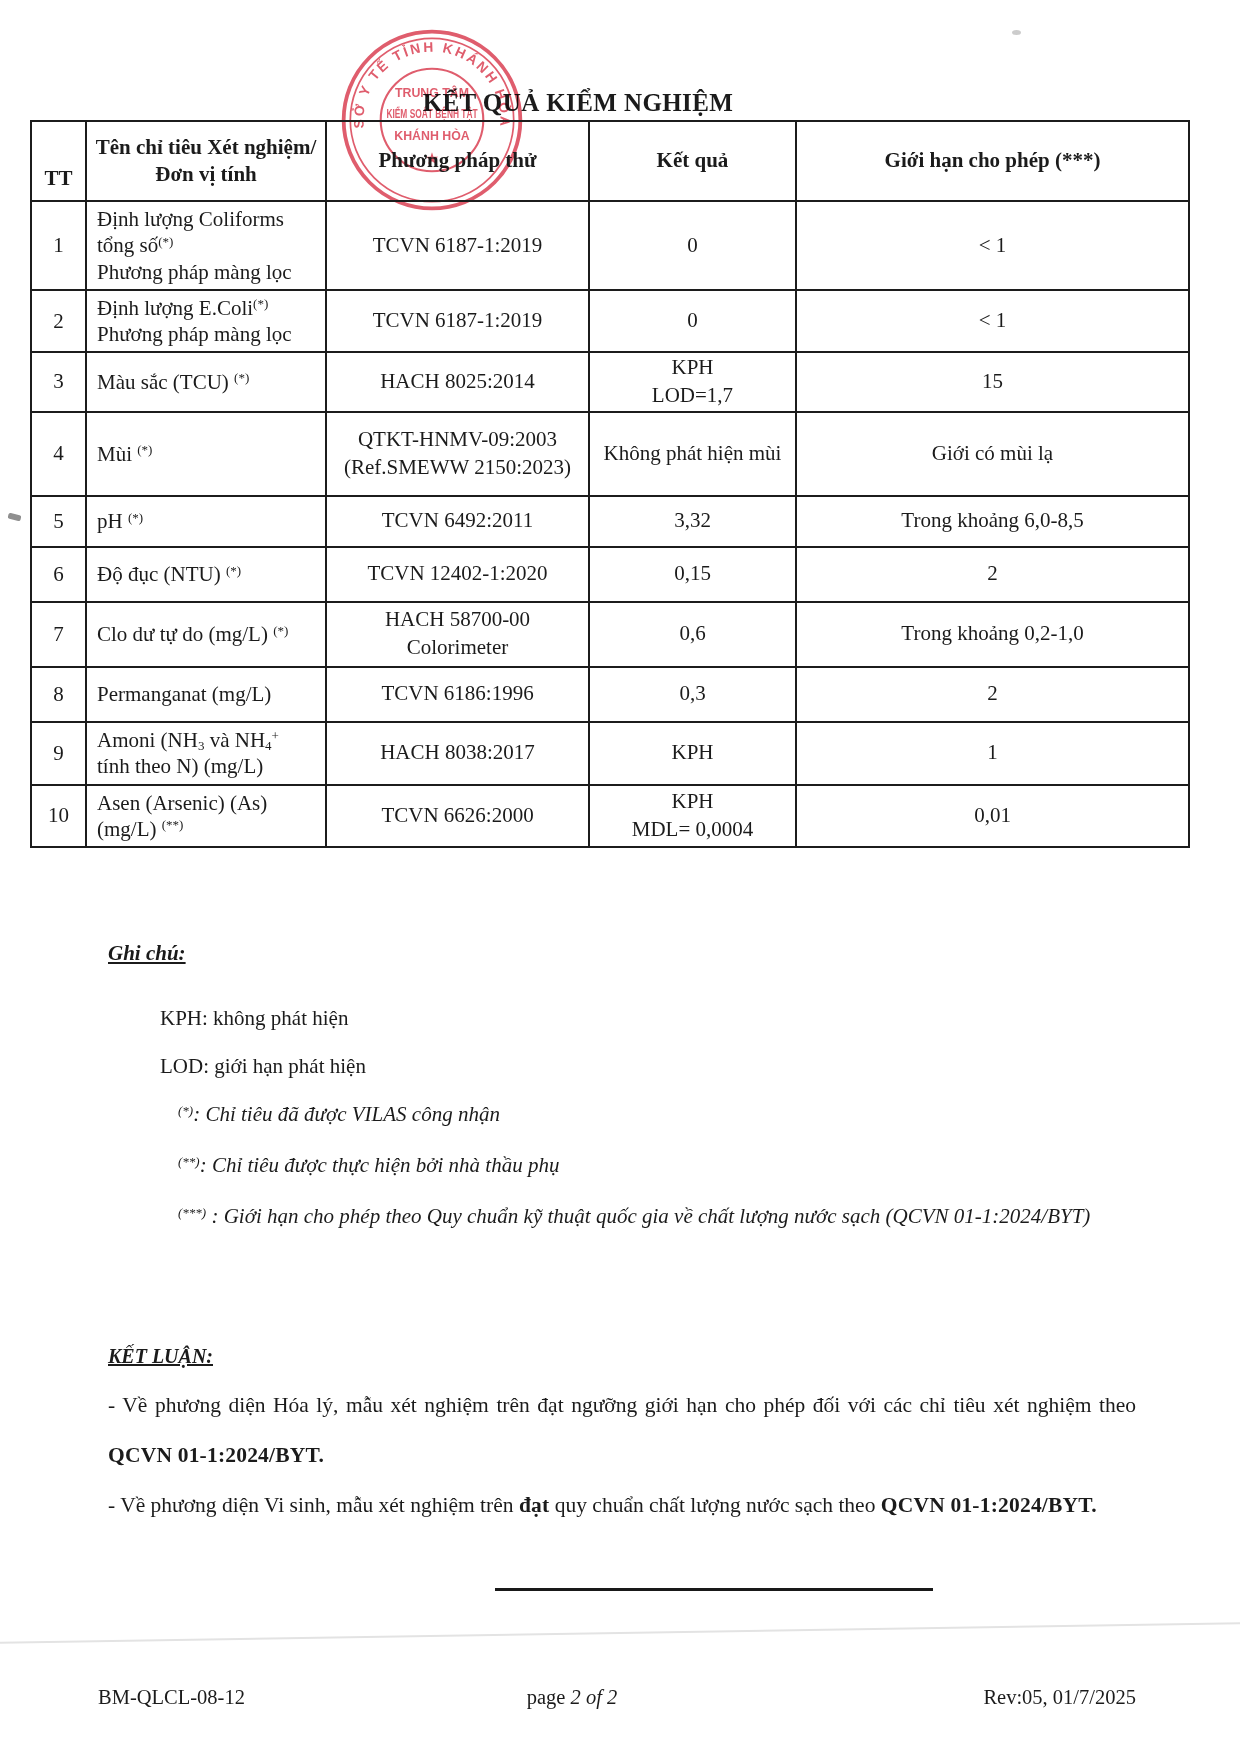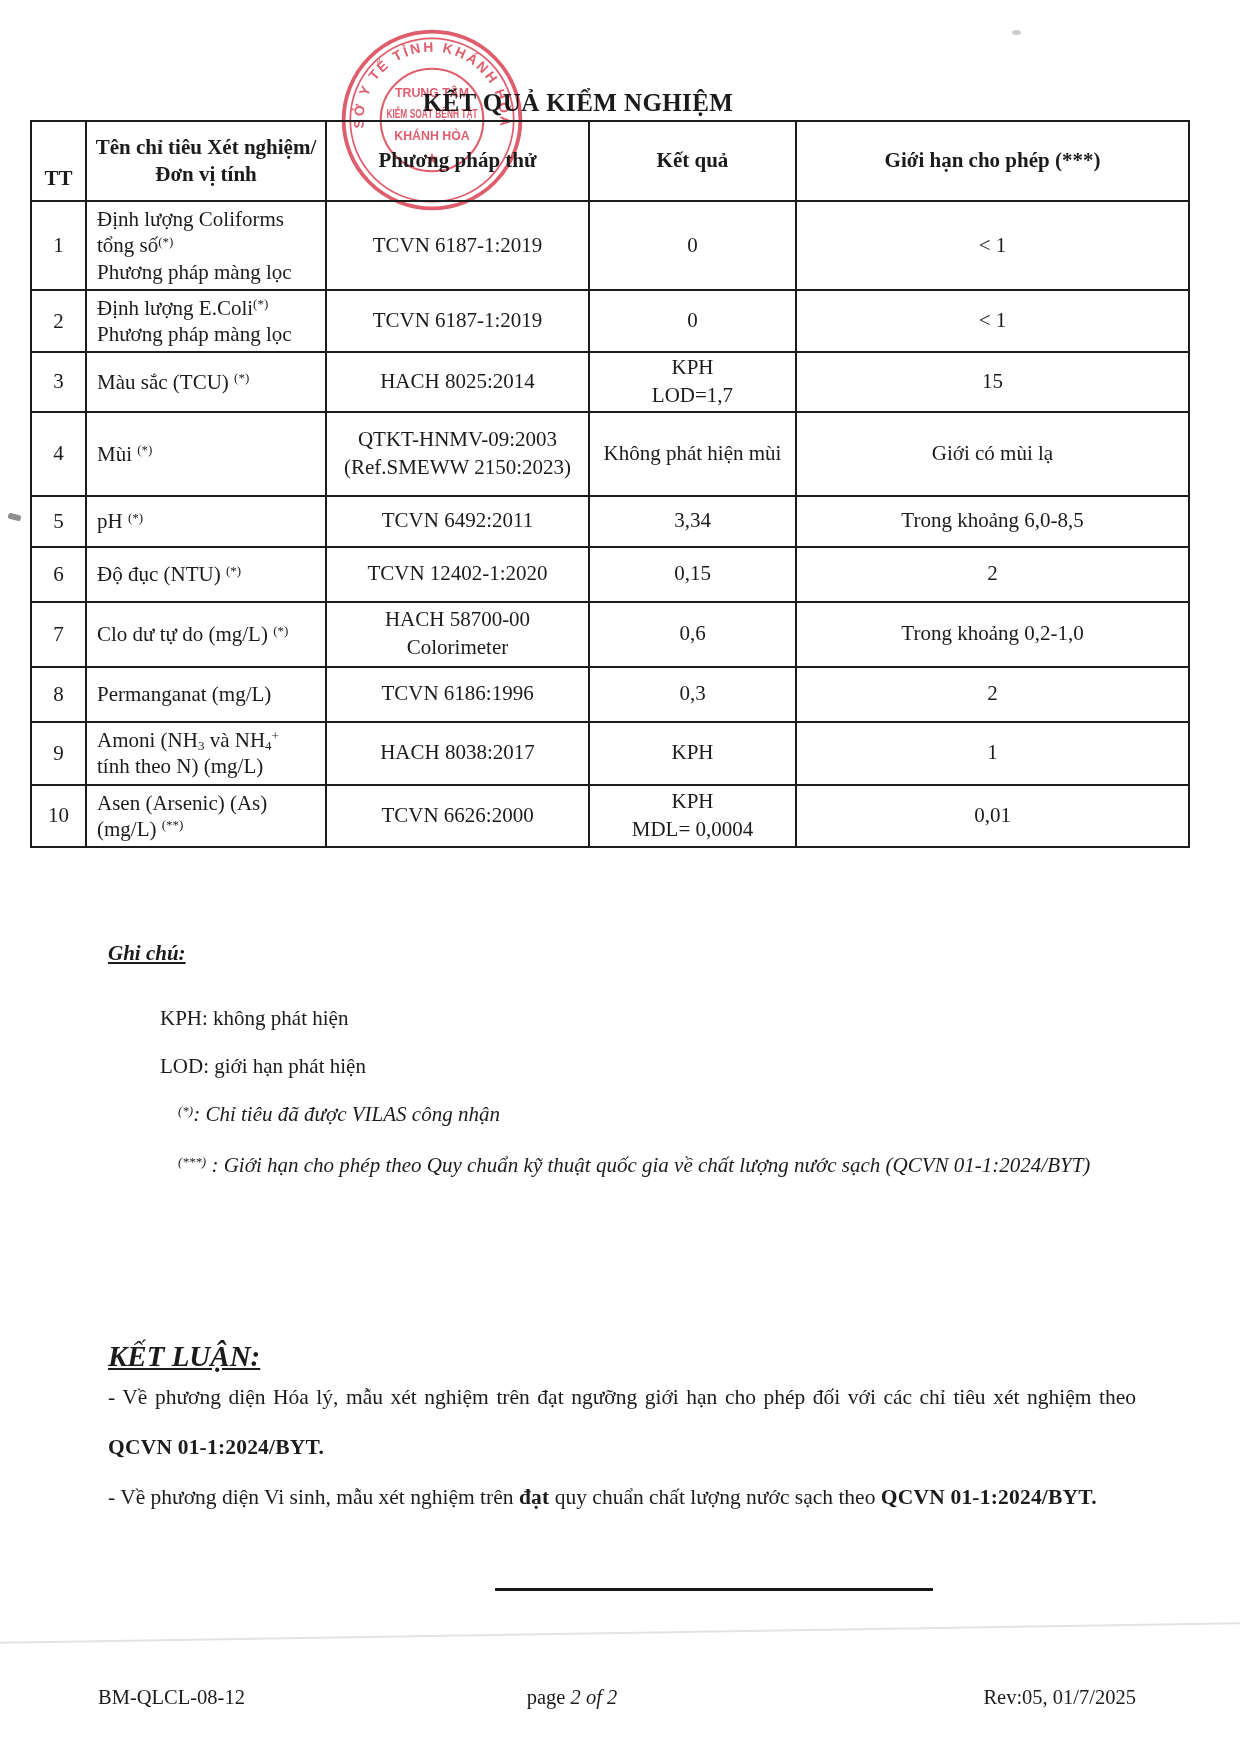"3,34" td.c-result { text: 3,34 -> 3,32 }
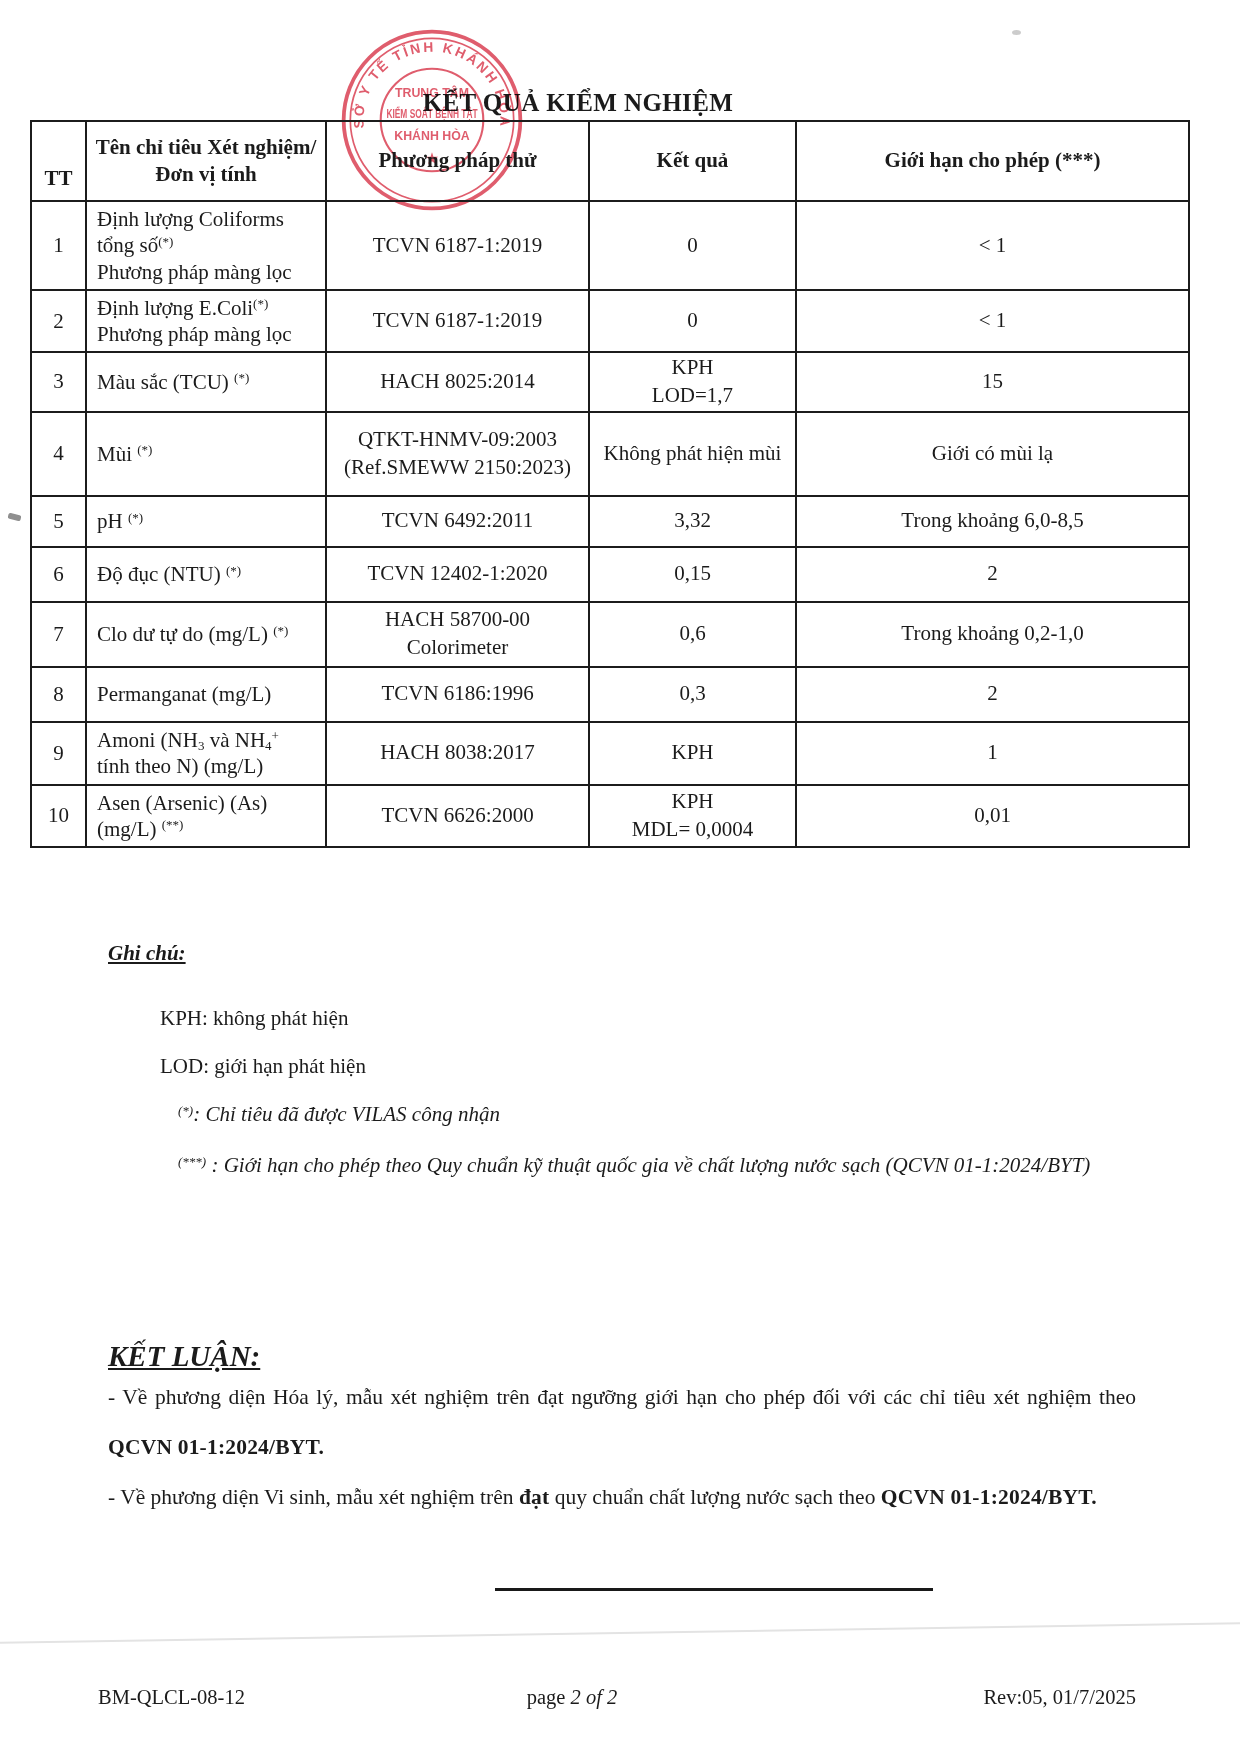"(**): Chỉ tiêu được thực" div.note-marked { html: none -> <div><span>(**)</span>: Chỉ tiêu được thực hiện bởi nhà thầu phụ</div> }
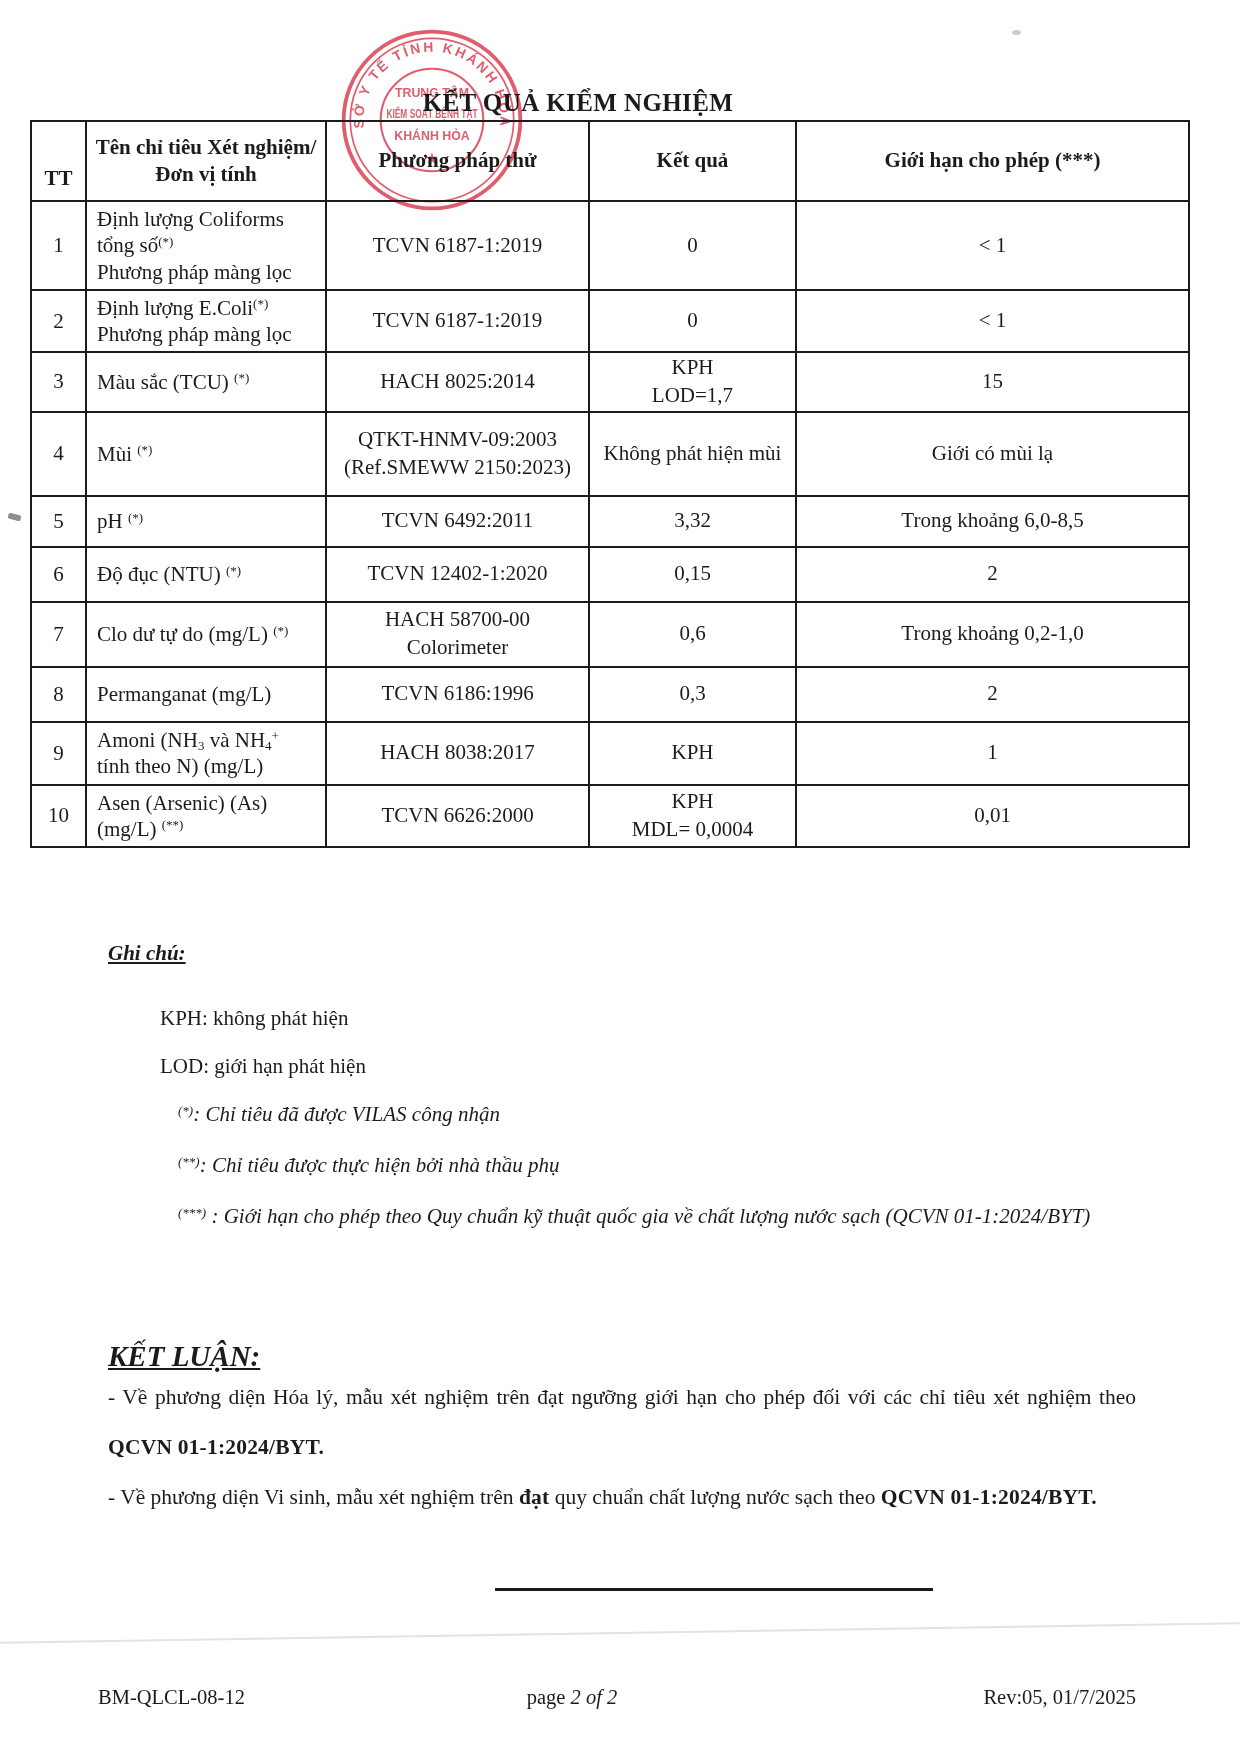"KẾT LUẬN:" .concl-heading { font-size: 29px -> 20px; margin-bottom: 0 -> 8px }
